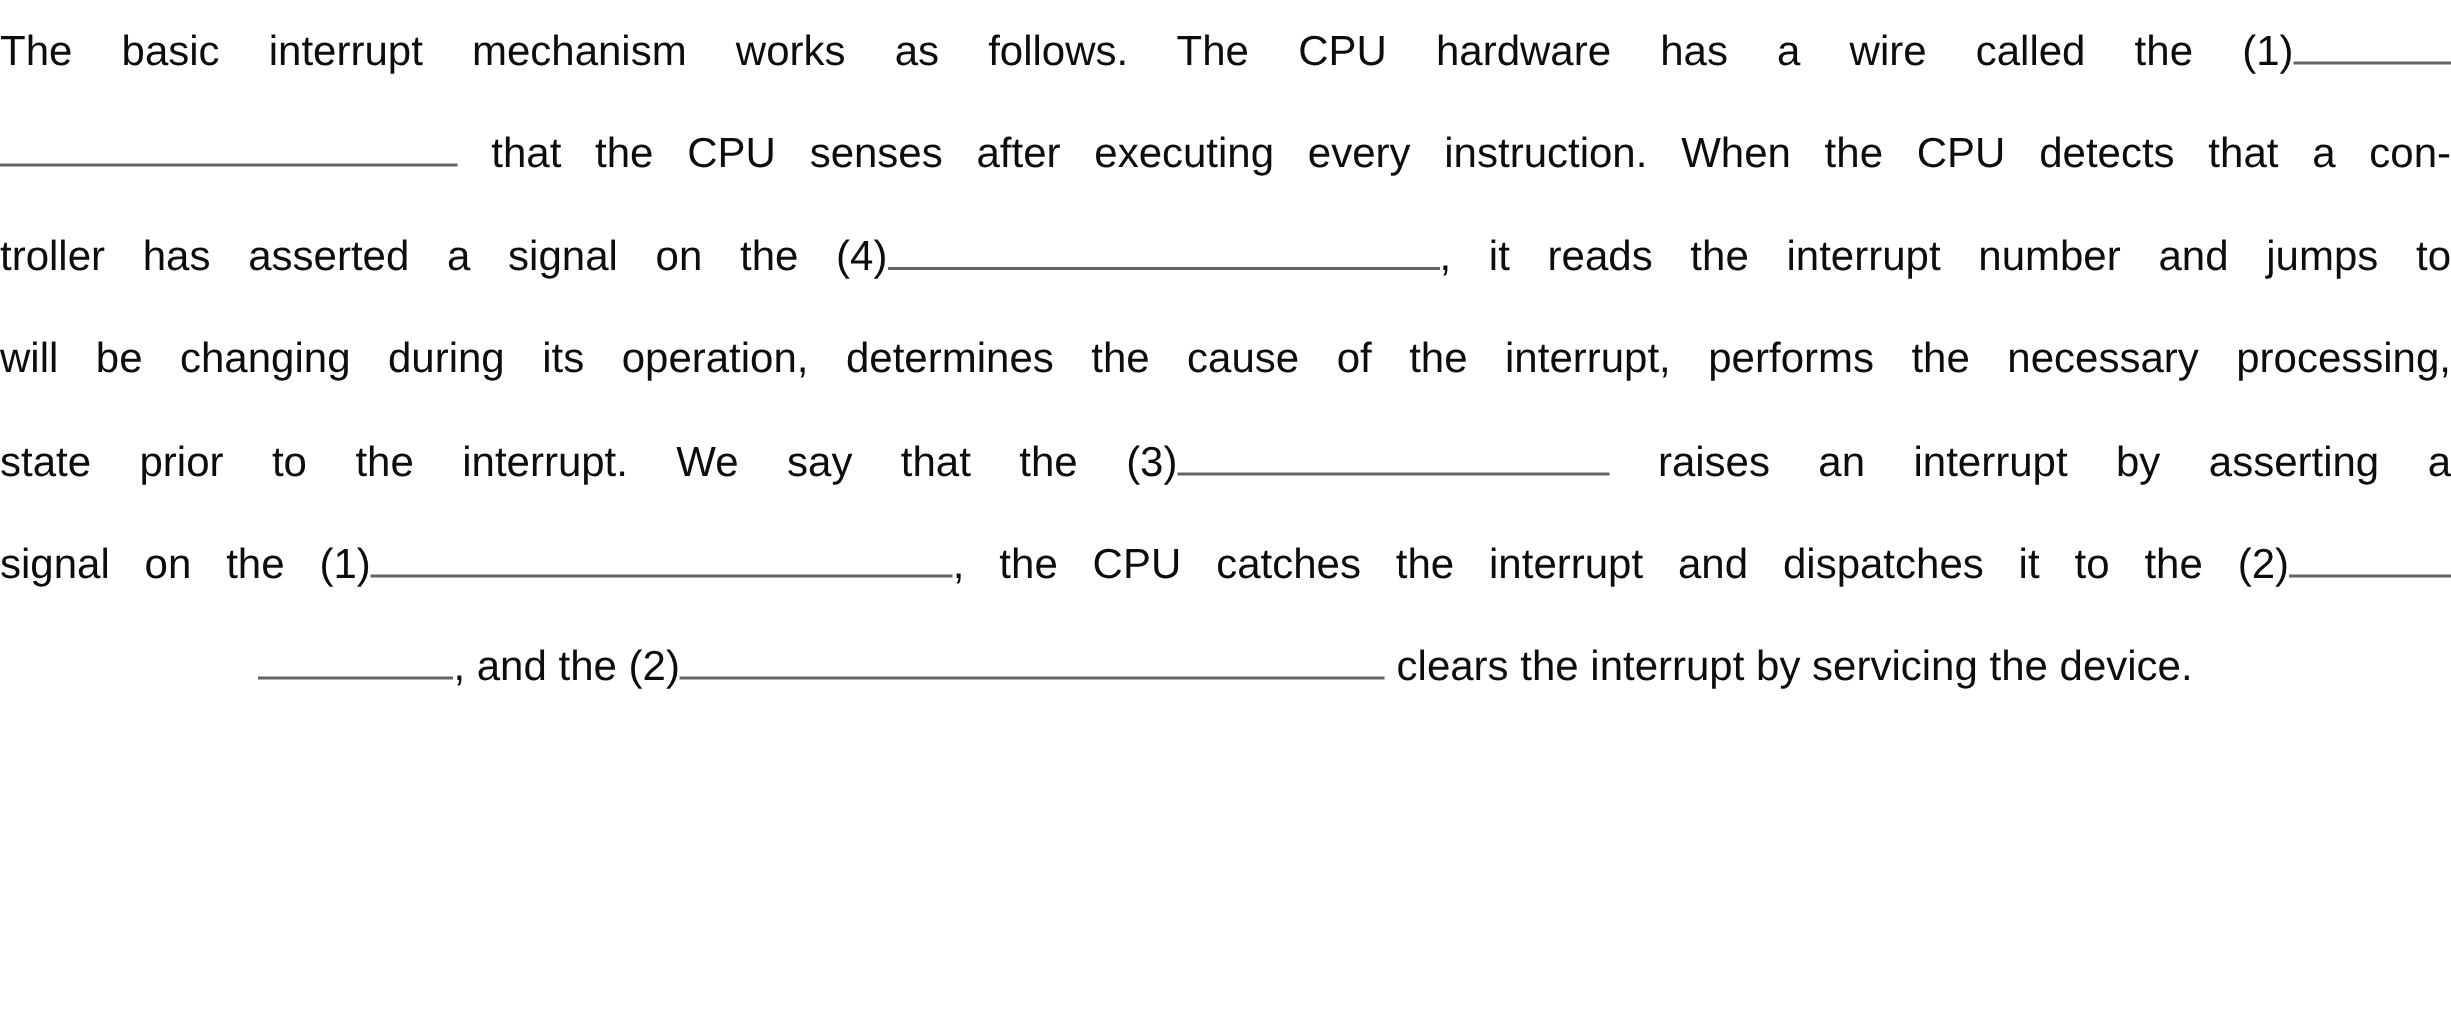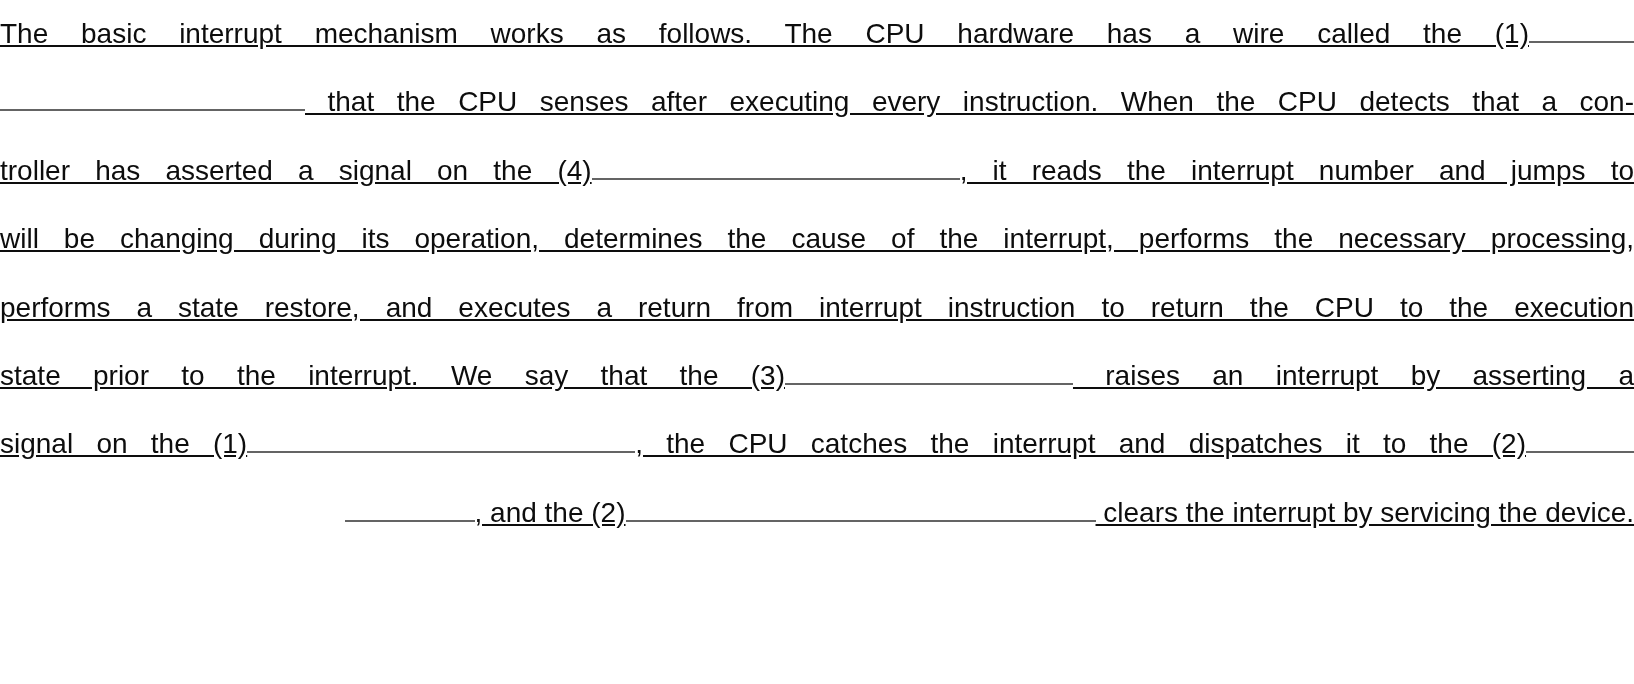"The basic interrupt mechanism works" .line { text-decoration: underline -> none }
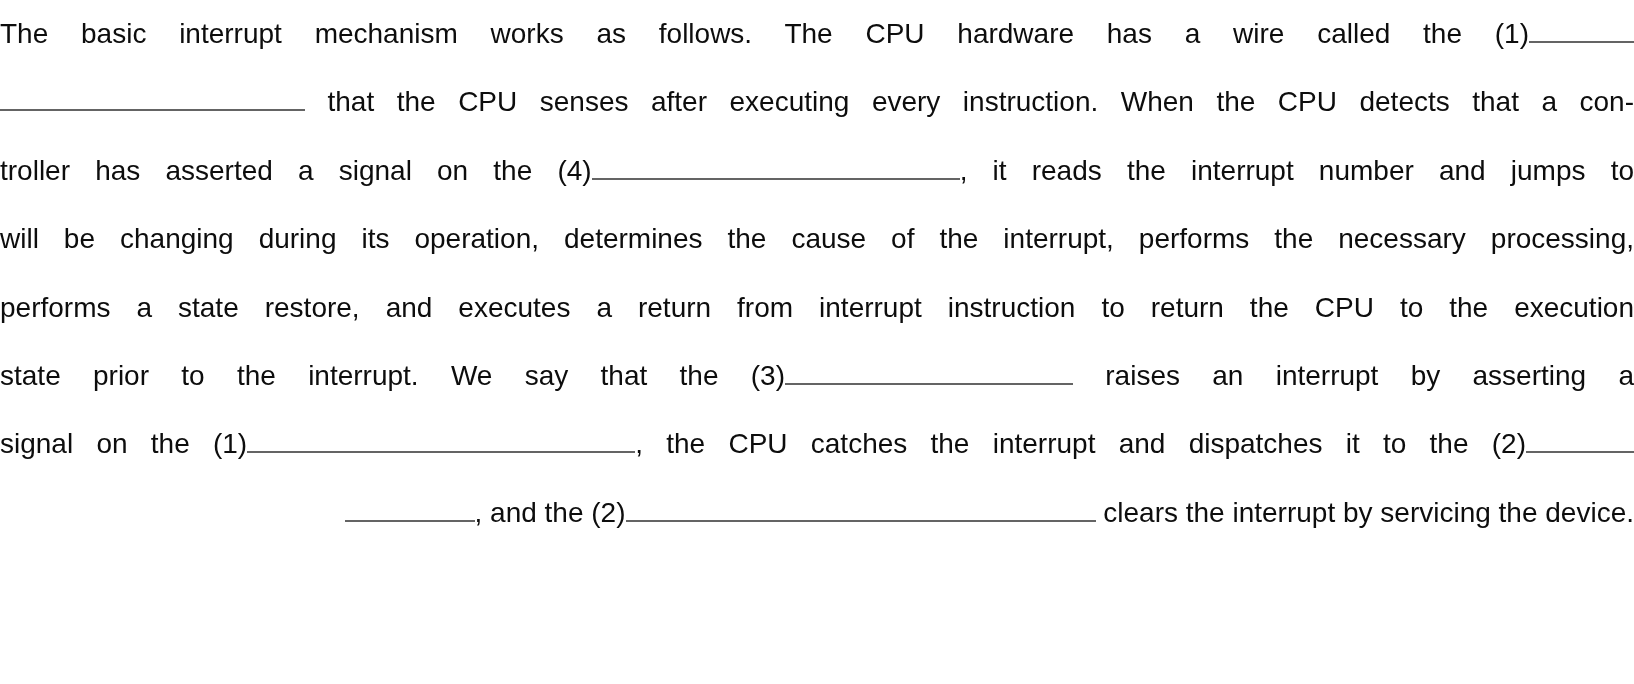"performs a state restore, and" div.line { html: <div><span>performs a state restore, and executes a return from interrupt instruction to return the CPU to the execution</span></div> -> none }
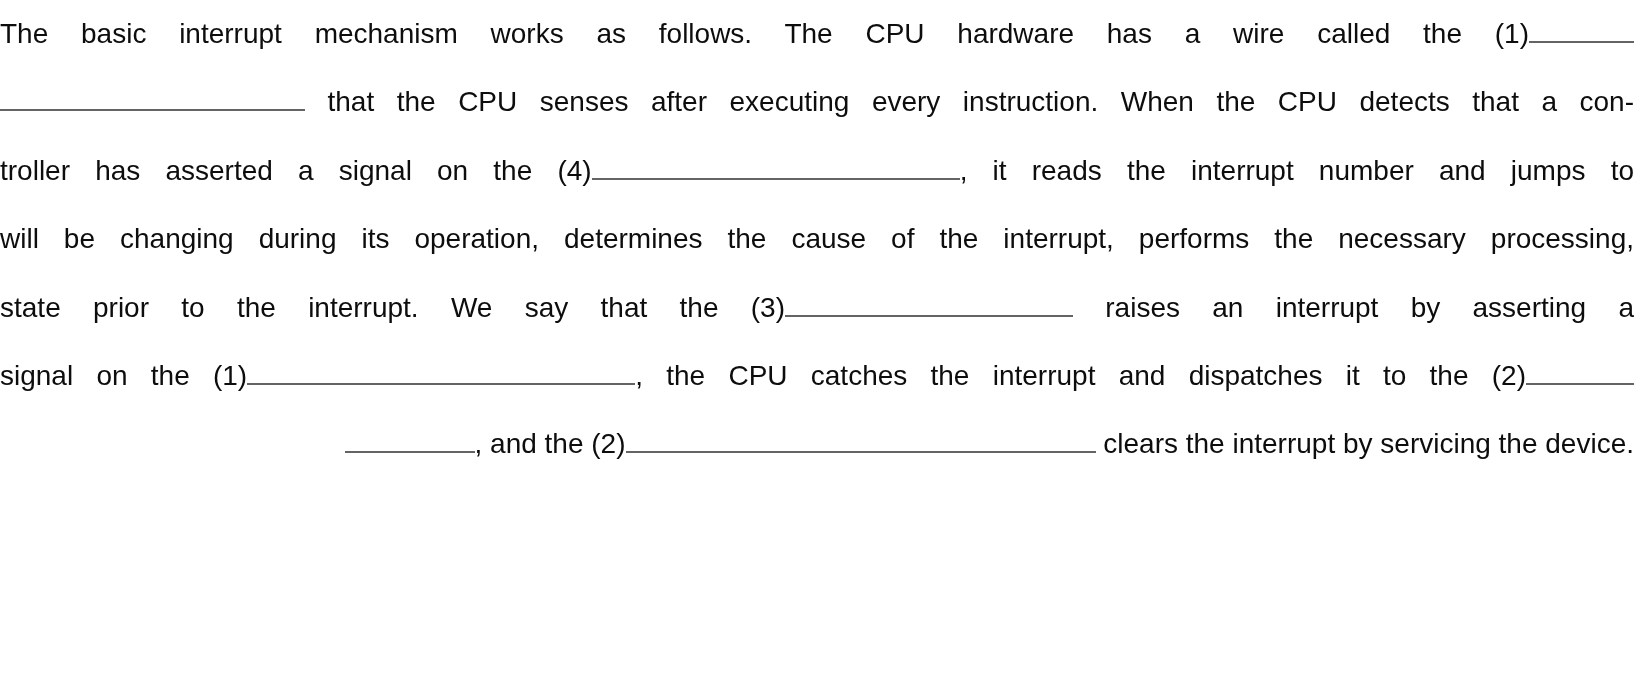", and the (2) clears" .line.nojust { text-align: right -> center }
